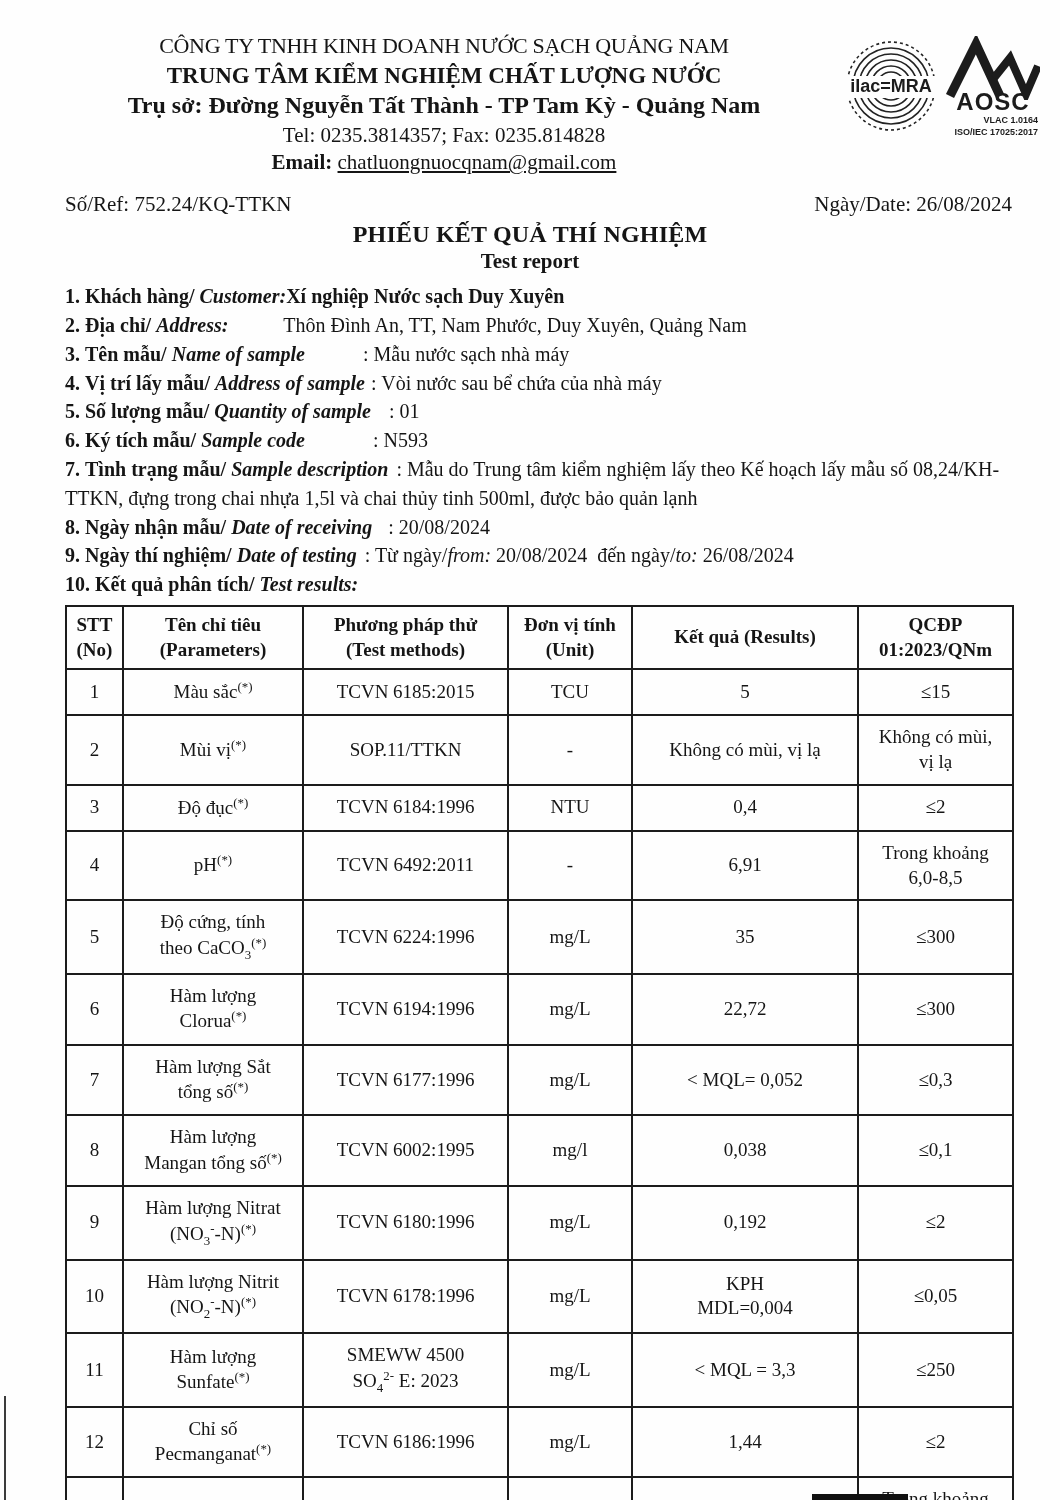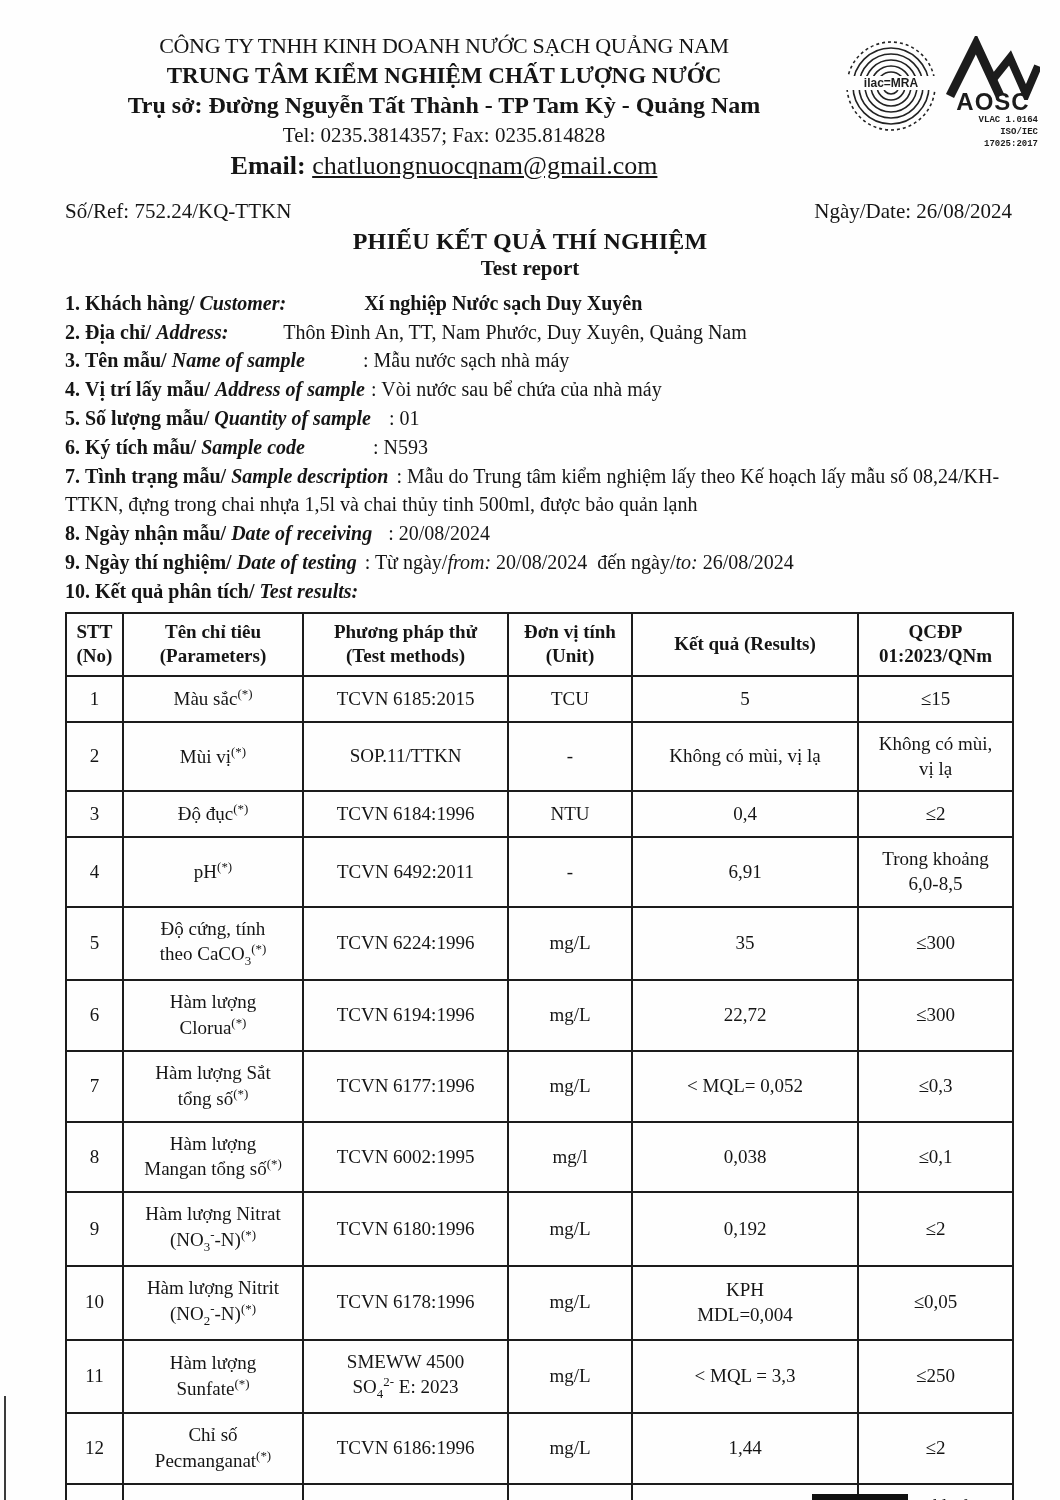"ilac=MRA" .ilac-text { font-size: 12px -> 18px }
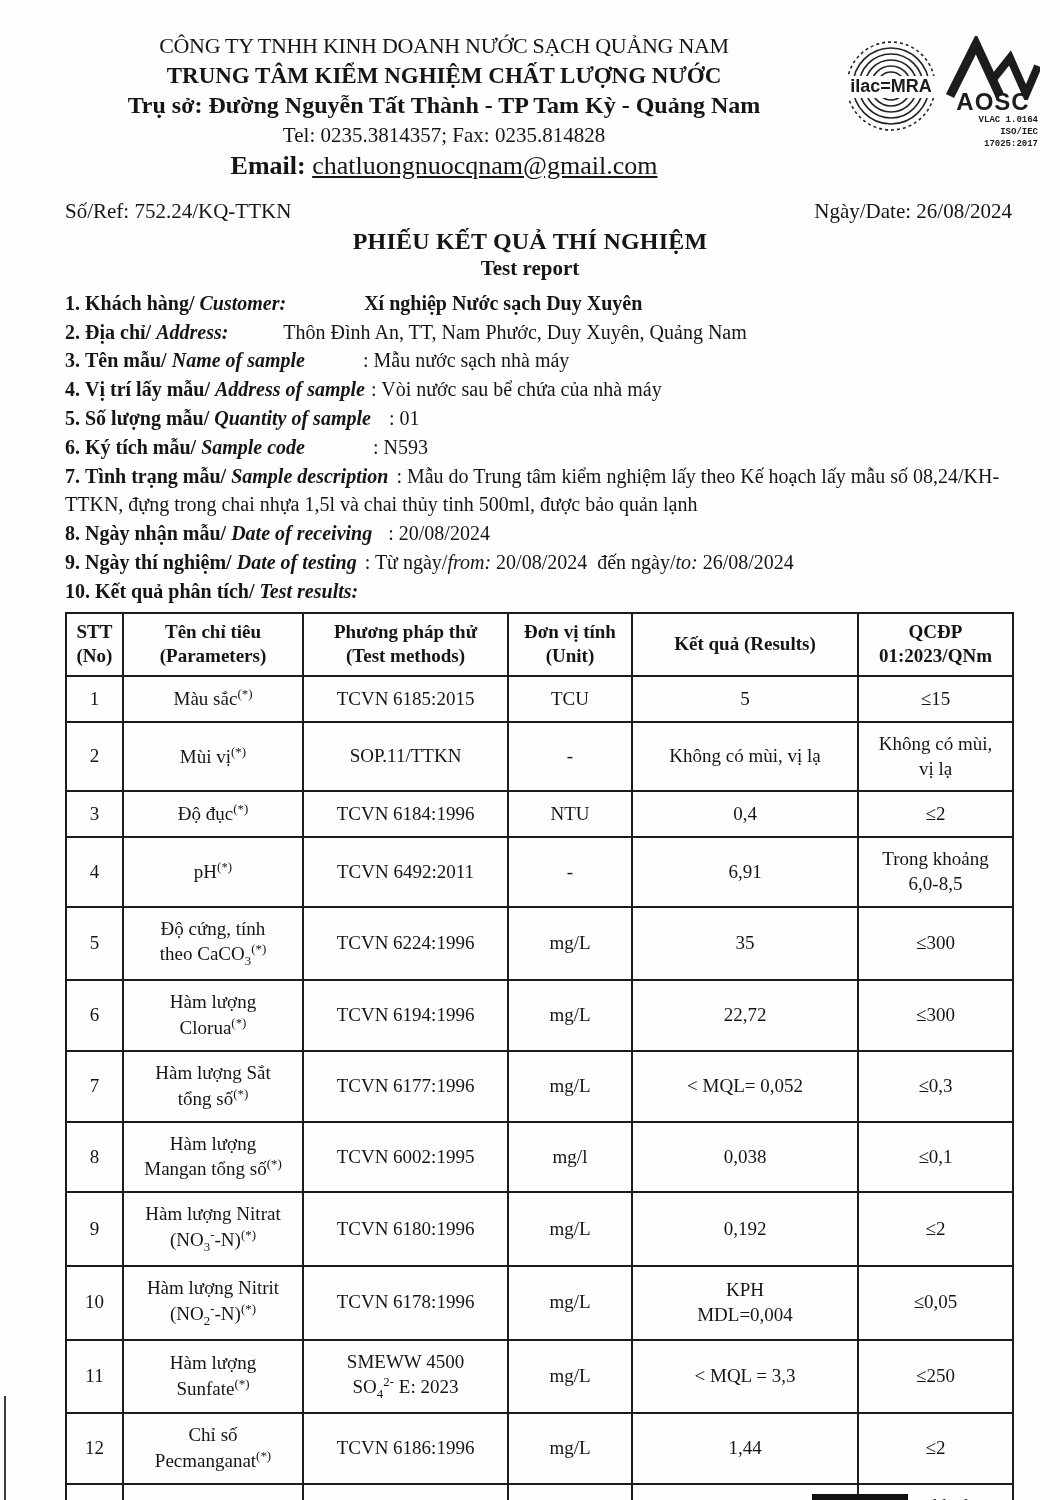"VLAC 1.0164" .aosc-sub { font-family: Liberation Mono, monospace -> Liberation Sans, sans-serif }
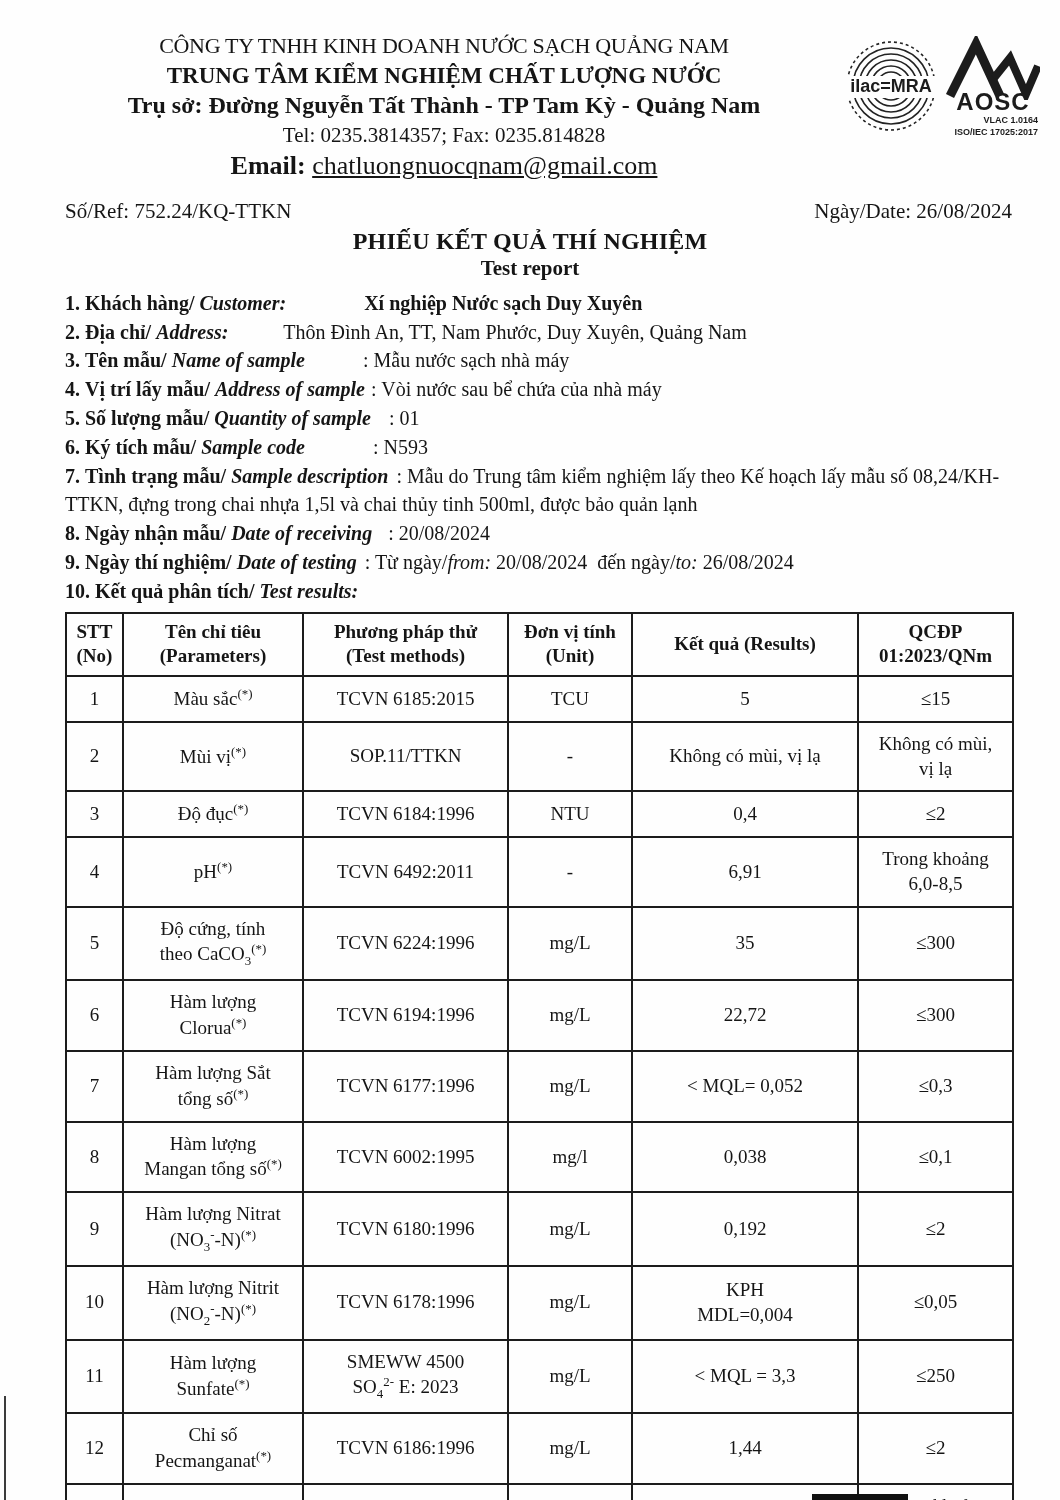"Email: chatluongnuocqnam@gmail.com" .lh-email { font-size: 26px -> 21px }
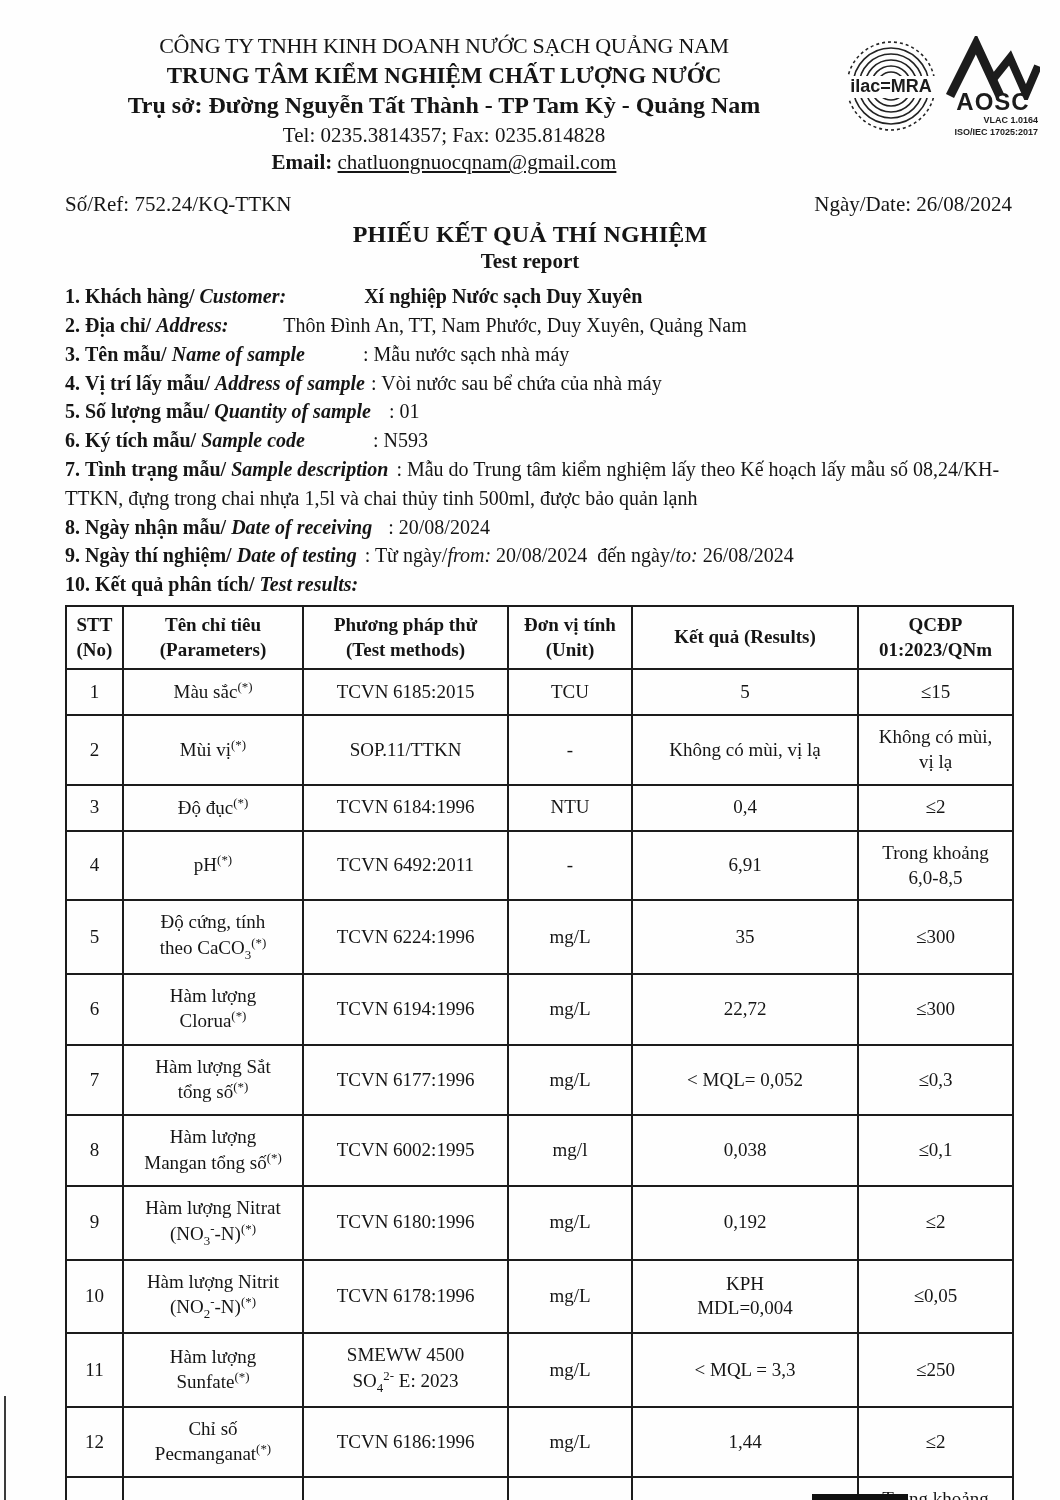"Xí nghiệp Nước sạch Duy" .info-item:nth-child(1) .val { margin-left: 78px -> none }
